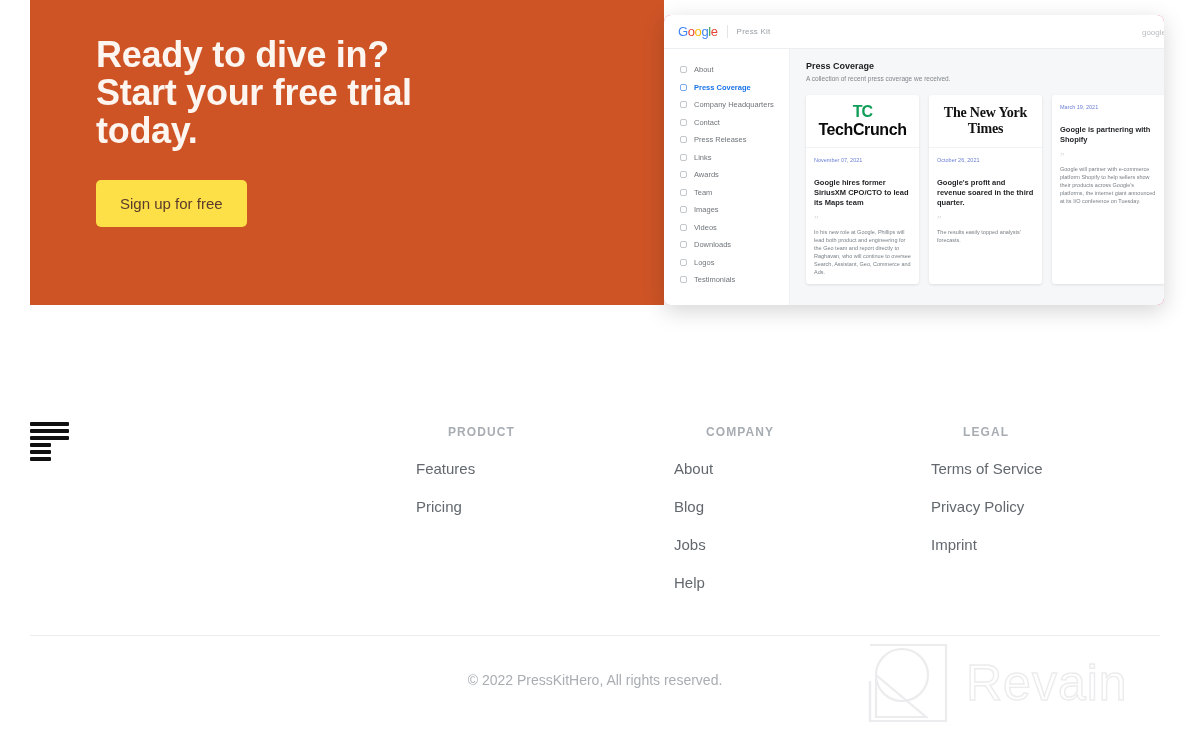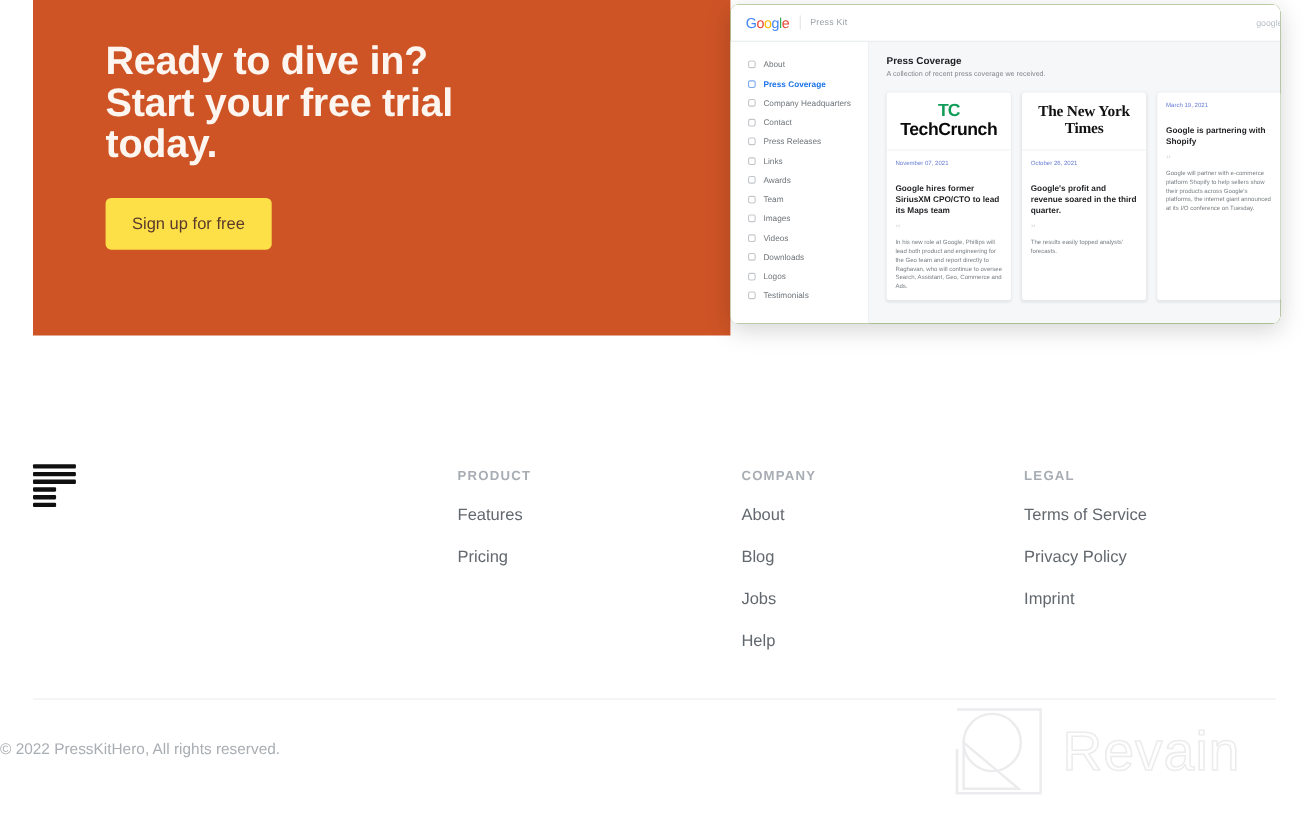"Google" .shot { background: #4d7c0f -> #ec4899; top: 4px -> 15px }
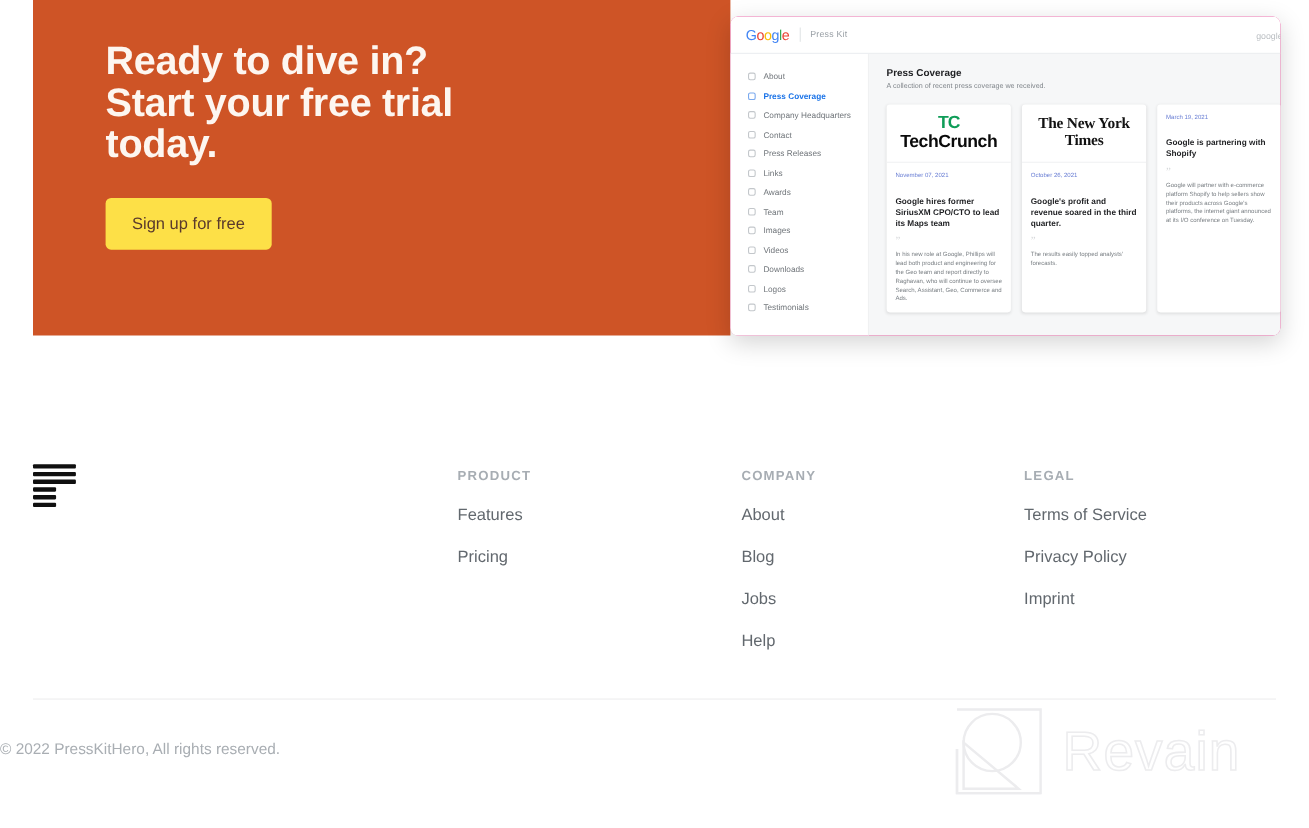"PRODUCT" .col-h { margin-left: none -> 32px }
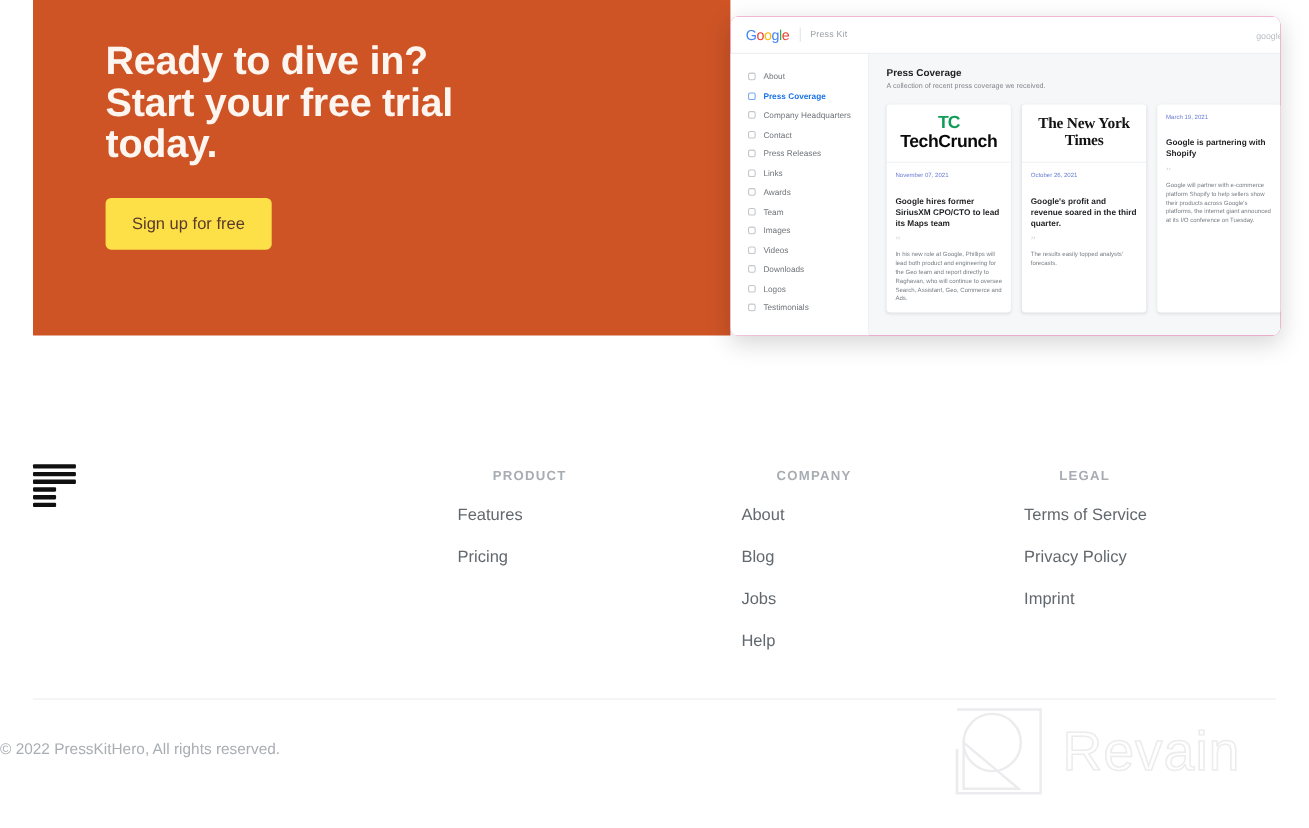"© 2022 PressKitHero, All rights" .copyright { text-align: none -> center }
